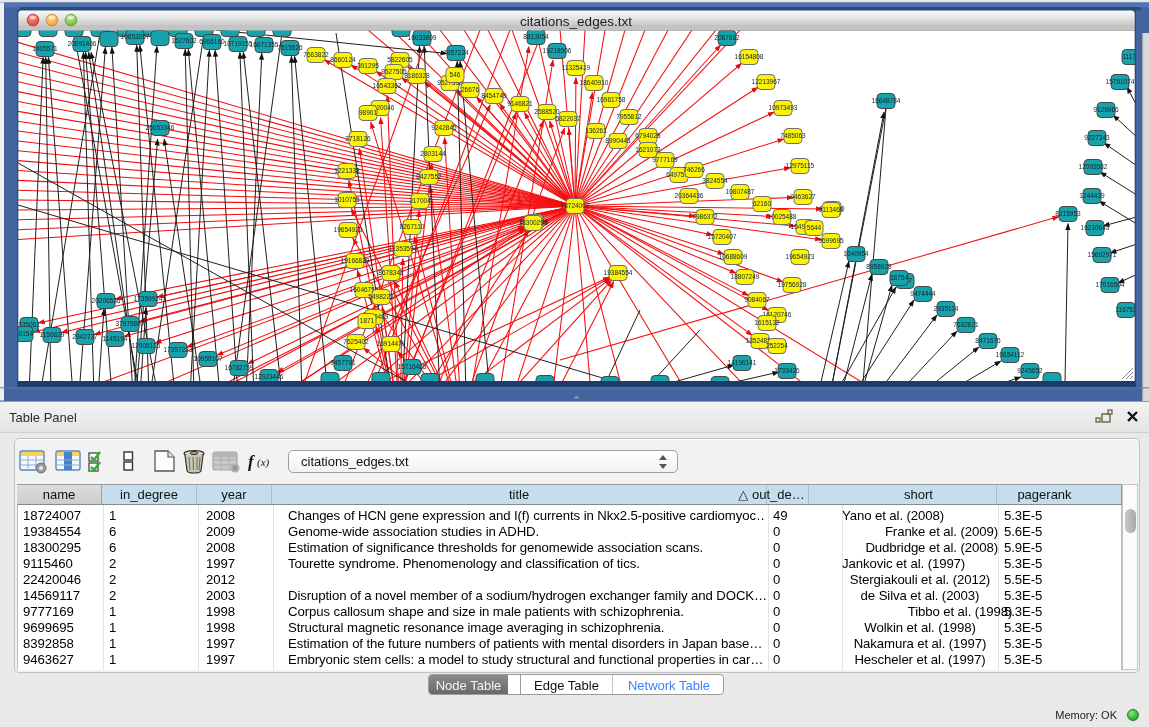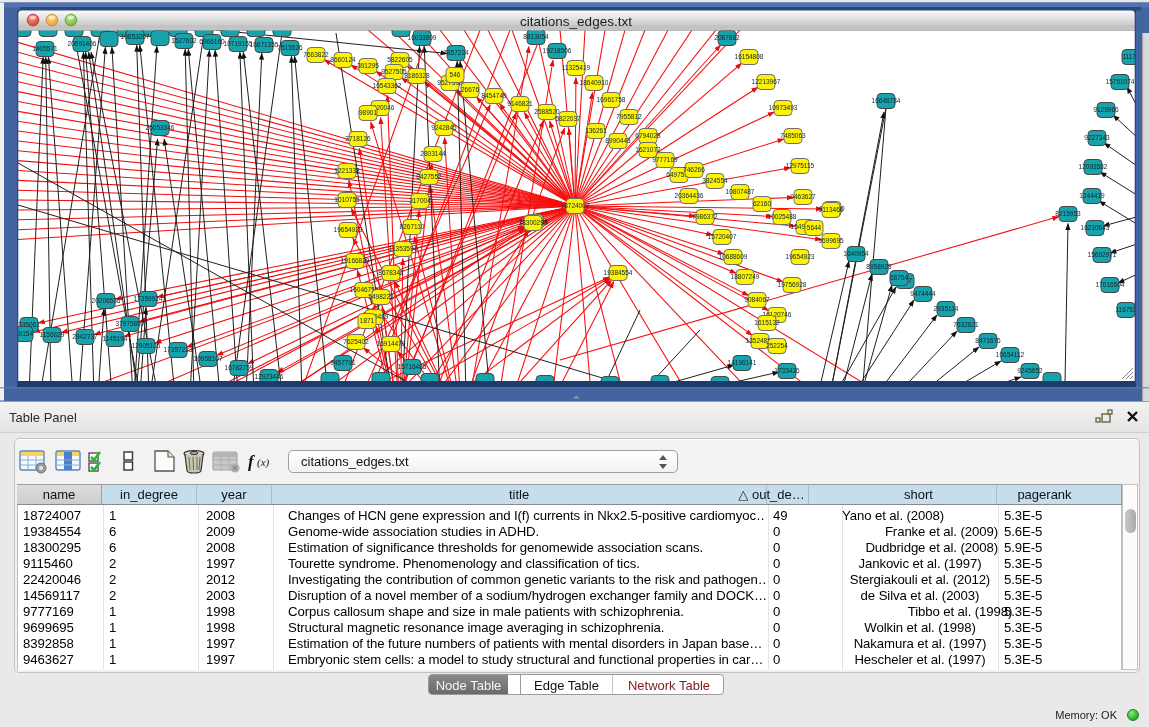"Jankovic et al. (1997)" span { text-align: center -> left }
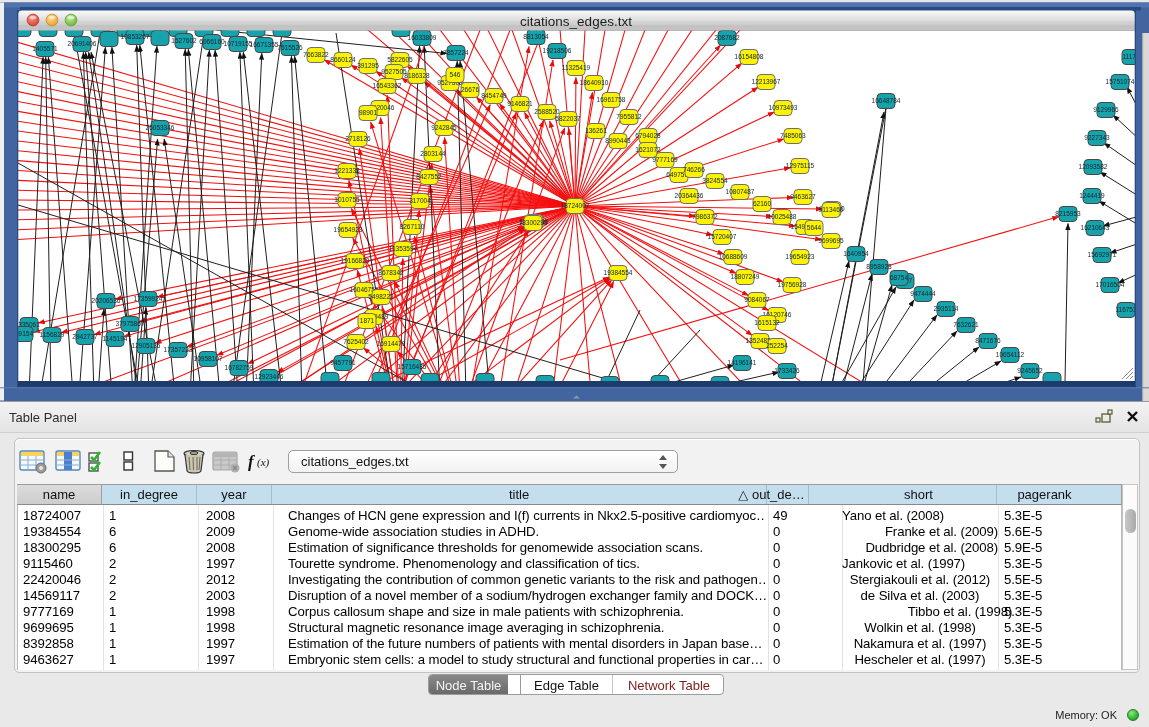"Investigating the contribution of common" span { html: <span>Investigating the contribution of common genetic variants to the risk and pathogen…</span> -> none }
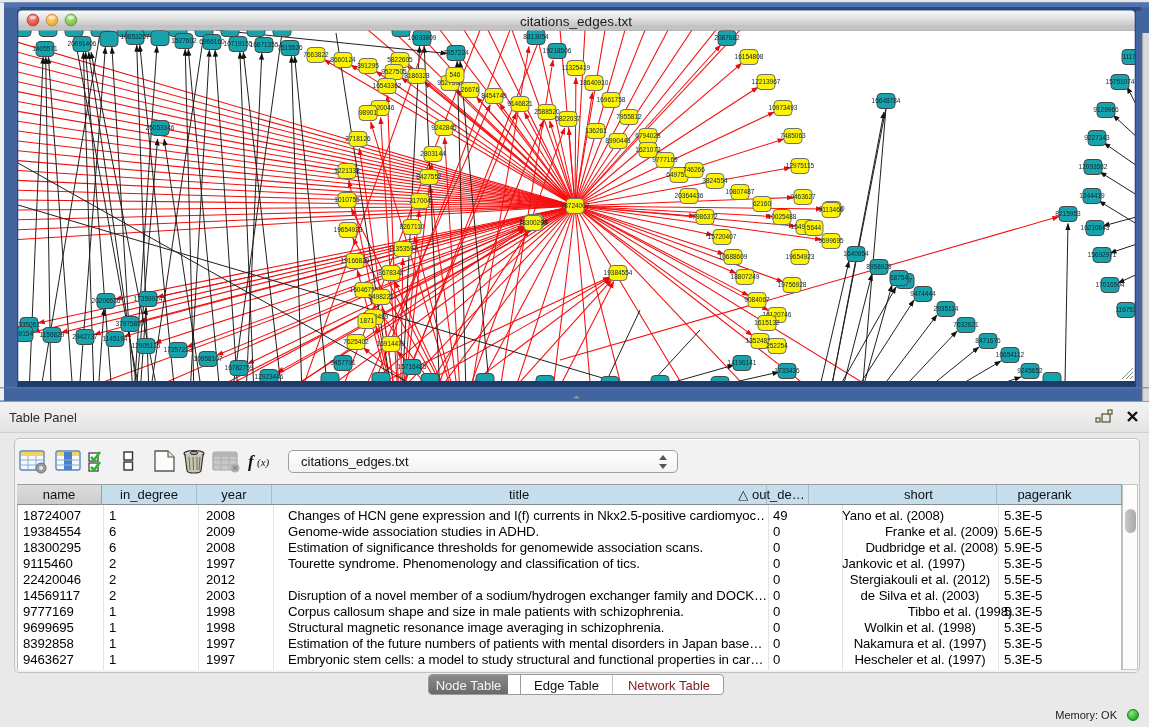"Network Table" div.seg { color: #7f1d1d -> #3b82f6 }
